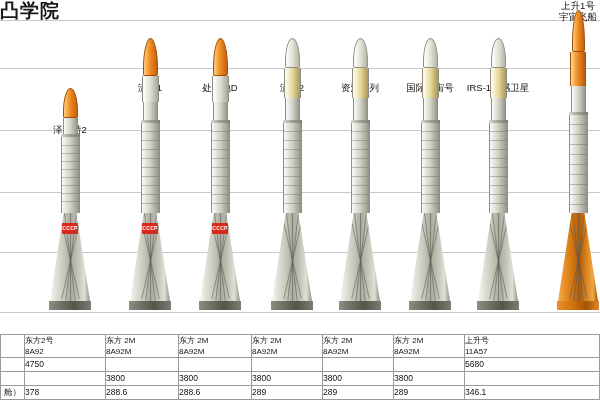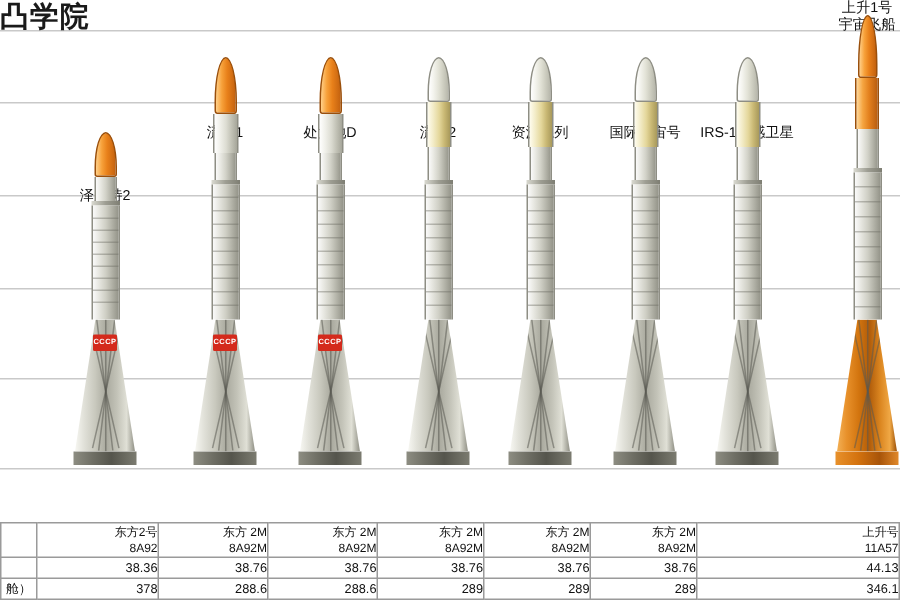"东方2号" #table td { text-align: right -> left }
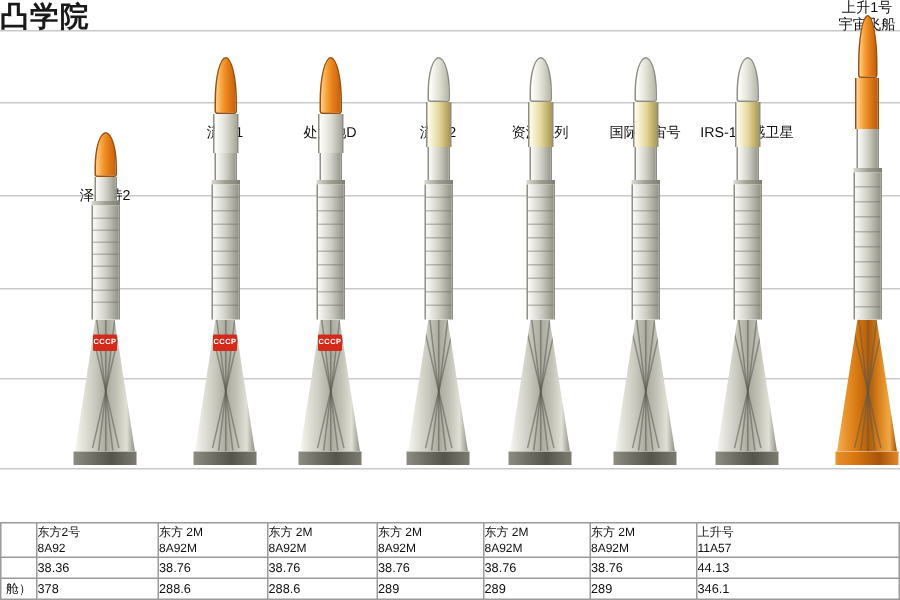"38.36" tr { html: <tr> <td></td> <td>38.36</td> <td>38.76</td> <td>38.76</td> <td>38.76</td> <td>38.76</td> <td>38.76</td> <td>44.13</td> </tr> -> none }
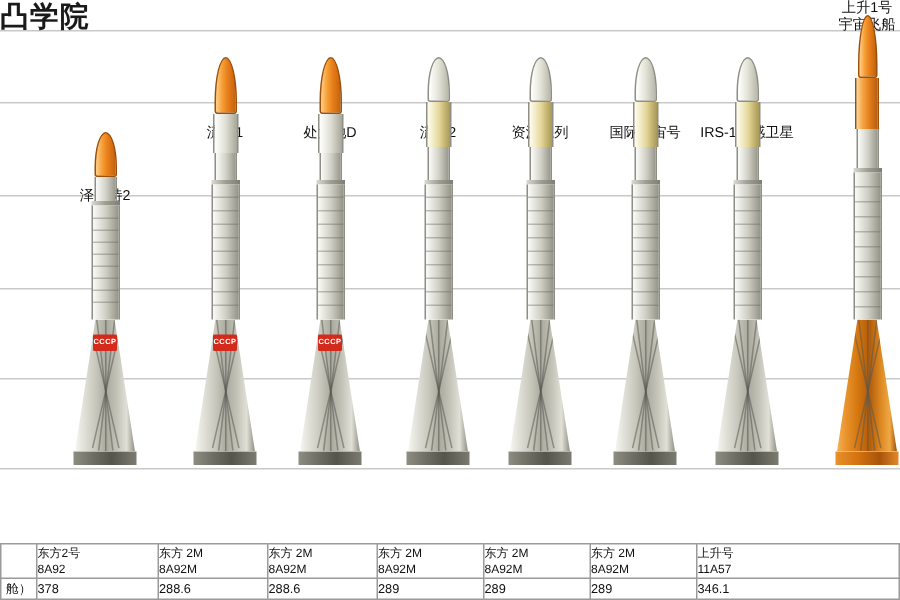"4750" tr { html: none -> <tr> <td></td> <td>4750</td> <td></td> <td></td> <td></td> <td></td> <td></td> <td>5680</td> </tr> }
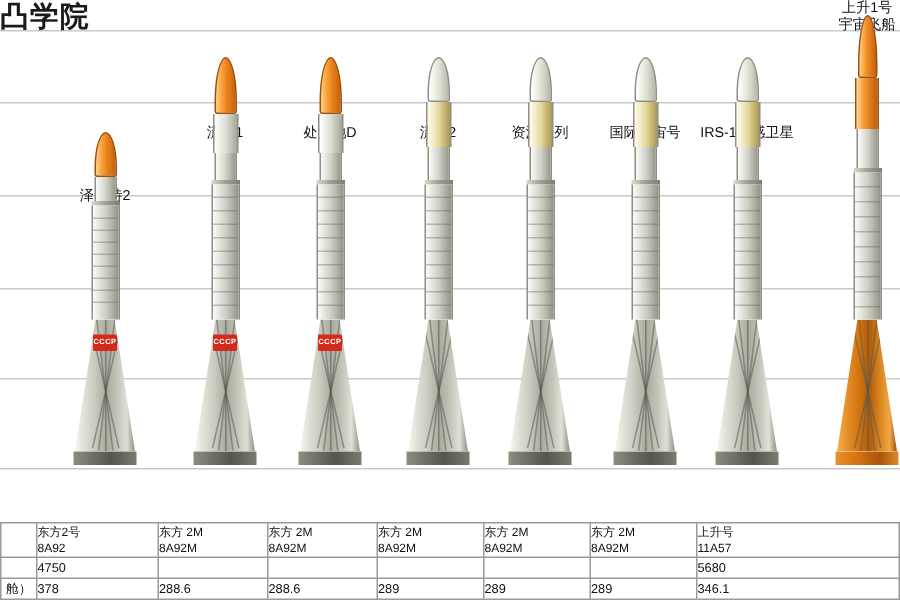"3800" tr { html: none -> <tr> <td></td> <td></td> <td>3800</td> <td>3800</td> <td>3800</td> <td>3800</td> <td>3800</td> <td></td> </tr> }
